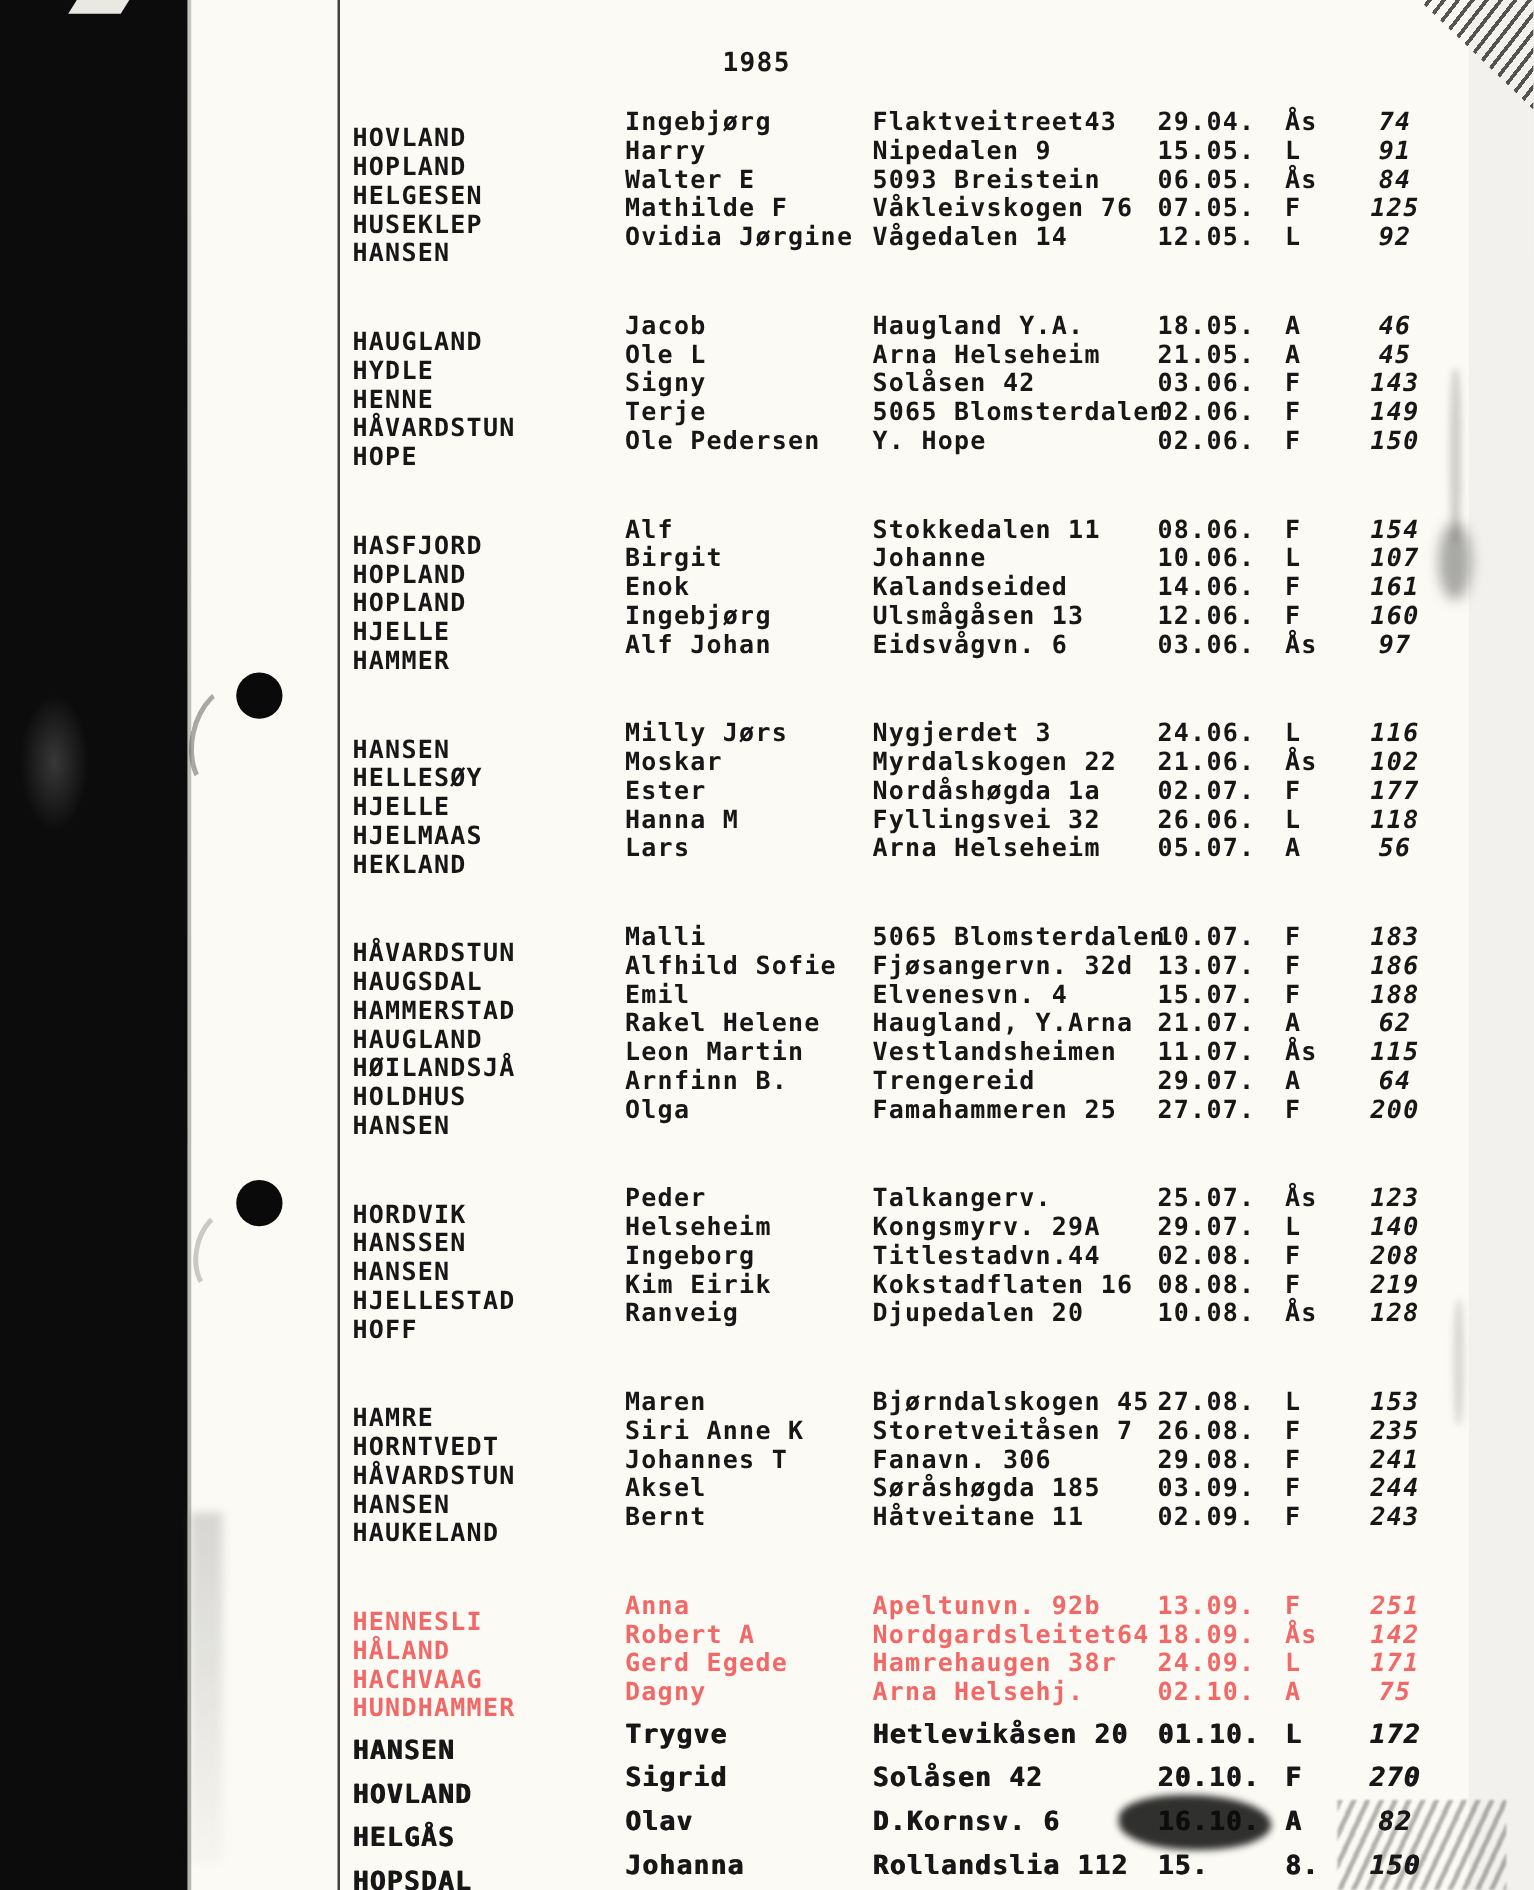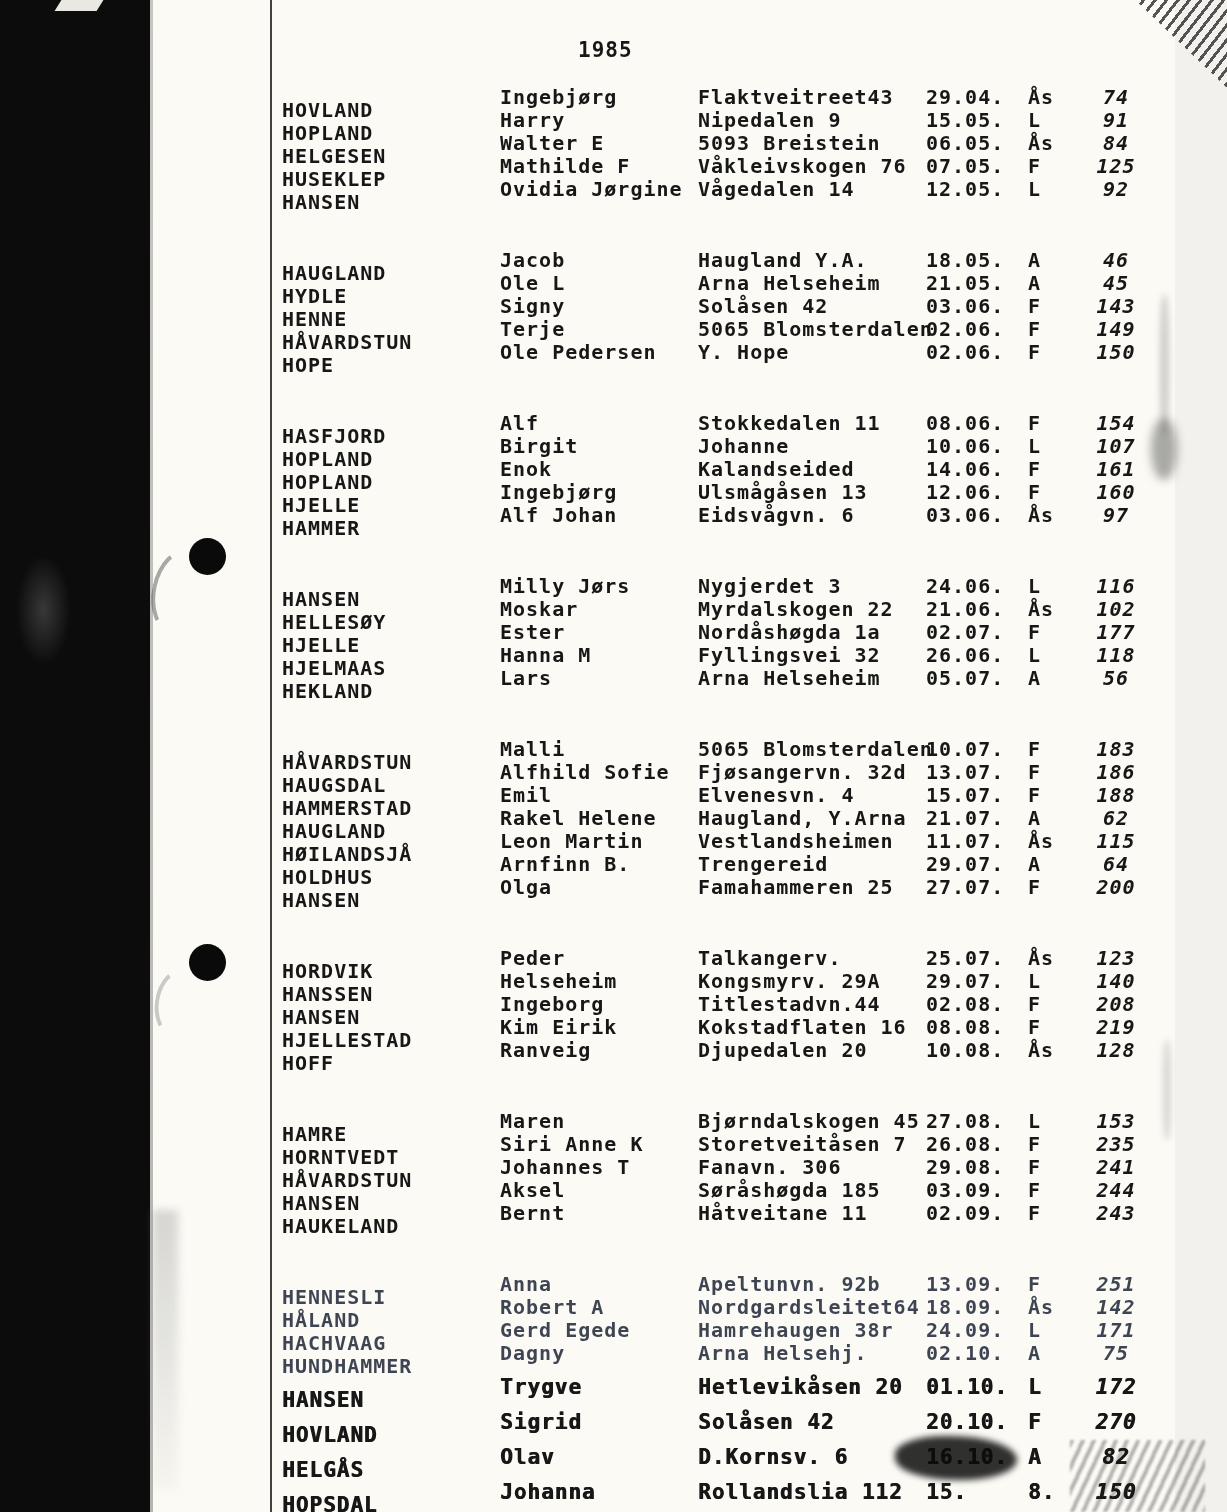"HENNESLI" .row.light { color: #0f172a -> #ef4444 }
